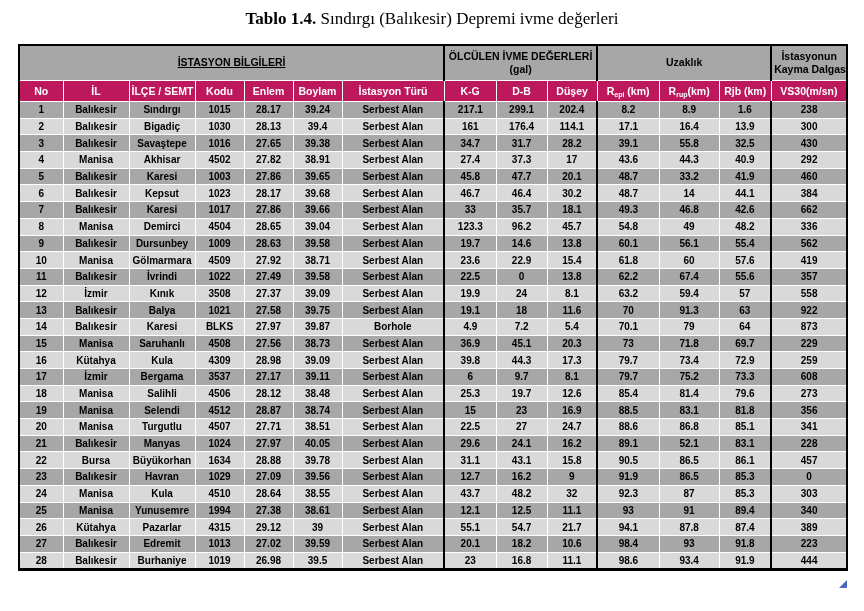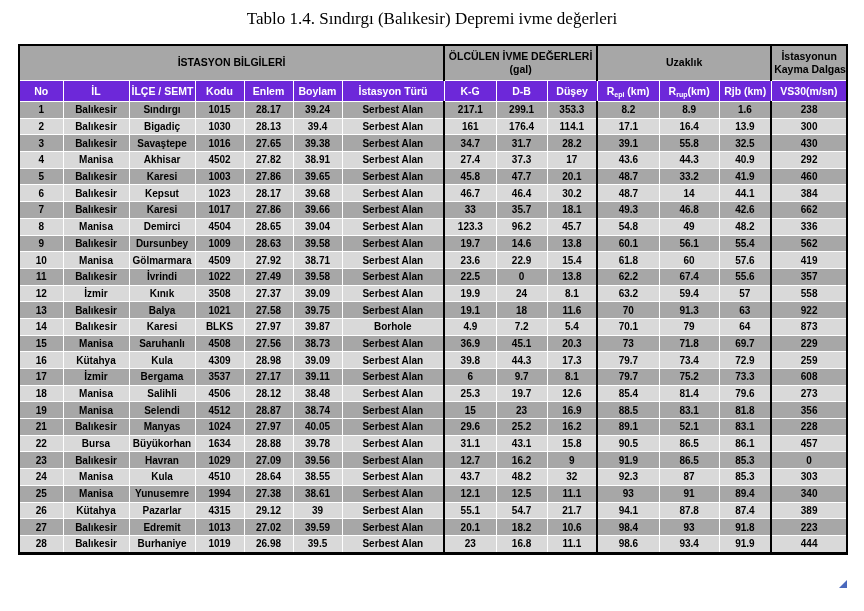"Tablo 1.4." .title .bold { font-weight: normal -> bold }
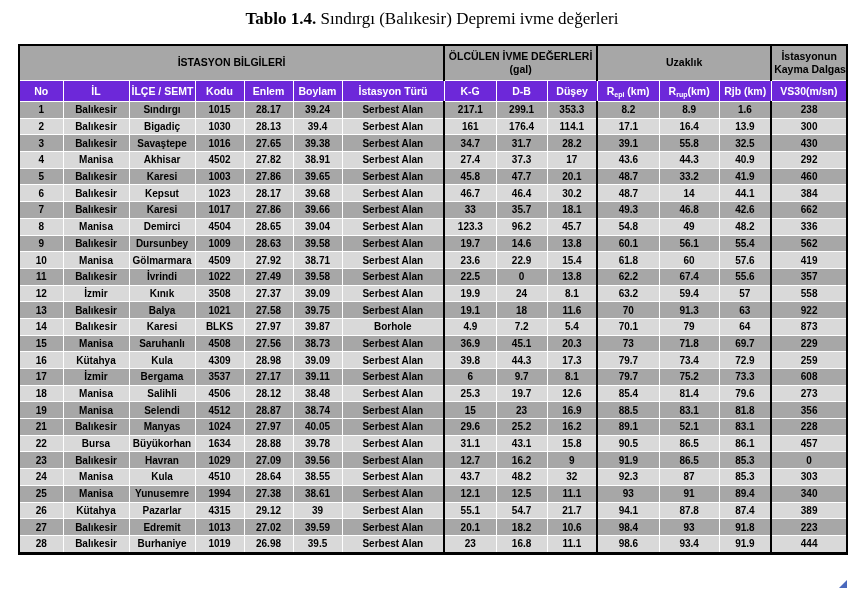"İSTASYON BİLGİLERİ" tr.h1 th:first-child { text-decoration: none -> underline }
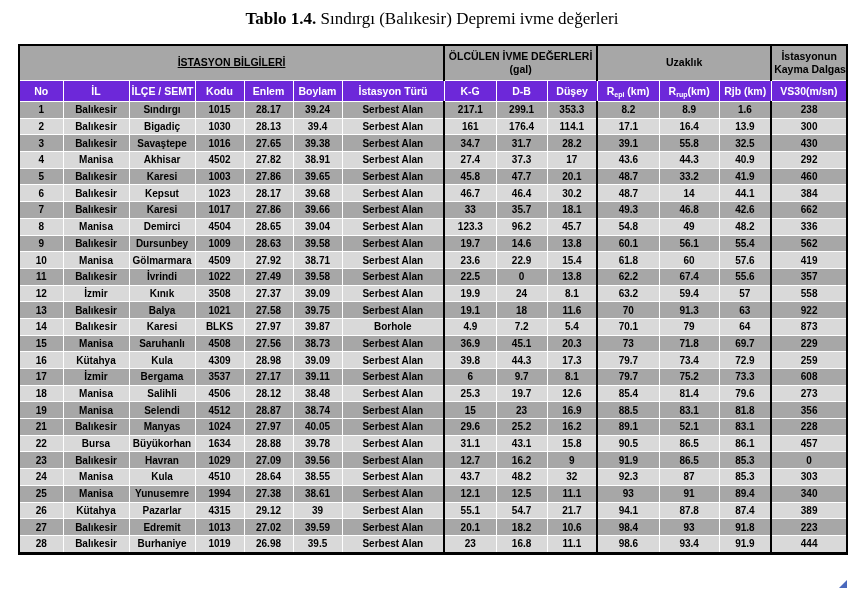"No" tr.h2 th { background: #6d28d9 -> #be185d }
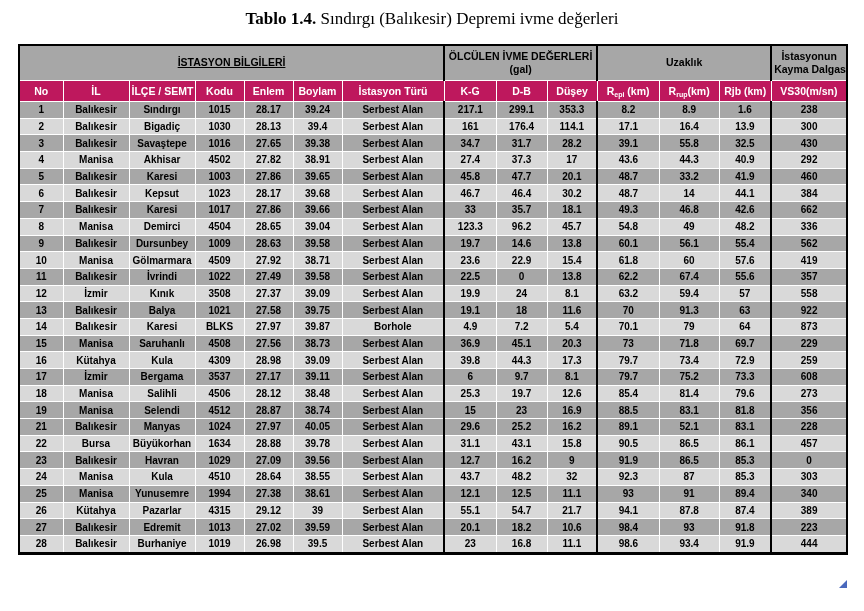"353.3" td { text: 353.3 -> 202.4 }
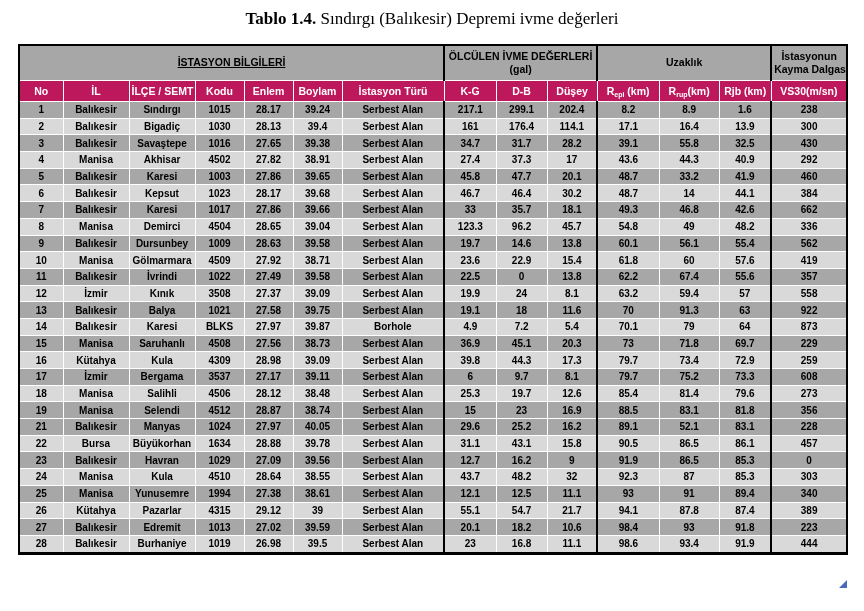"20" tr.light { html: none -> <tr> <td>20</td> <td>Manisa</td> <td>Turgutlu</td> <td>4507</td> <td>27.71</td> <td>38.51</td> <td>Serbest Alan</td> <td>22.5</td> <td>27</td> <td>24.7</td> <td>88.6</td> <td>86.8</td> <td>85.1</td> <td>341</td> </tr> }
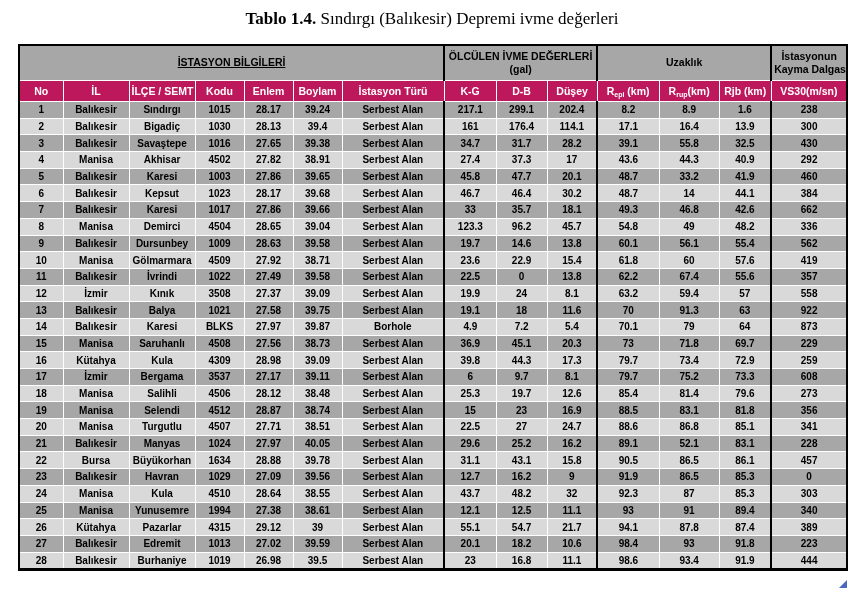"25.2" td { text: 25.2 -> 24.1 }
